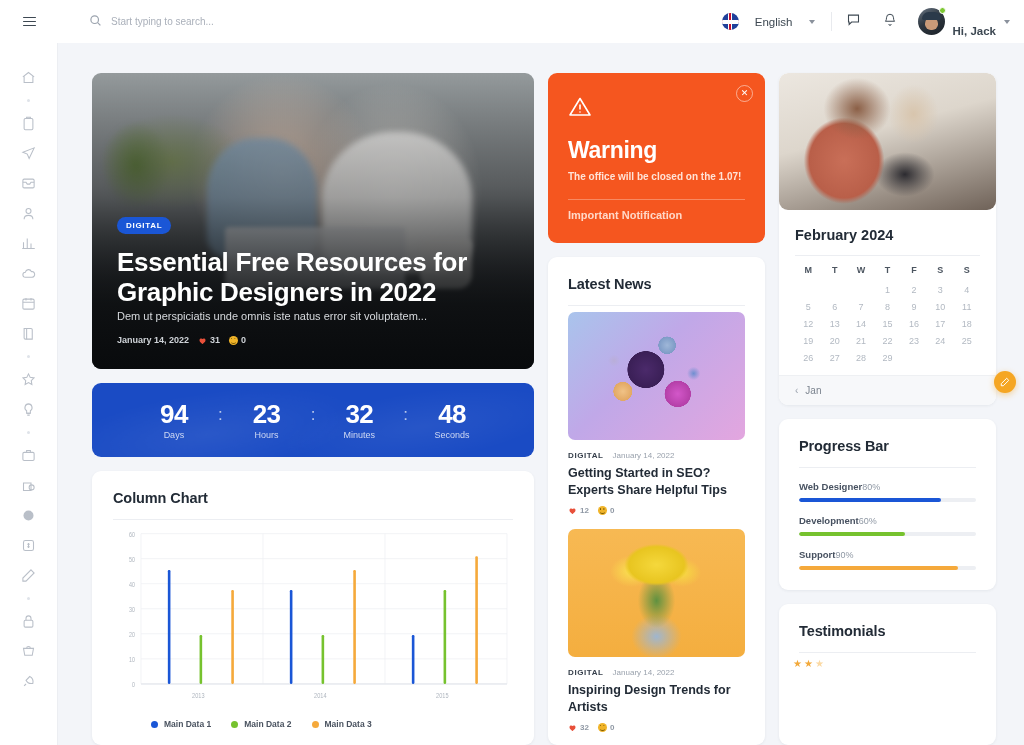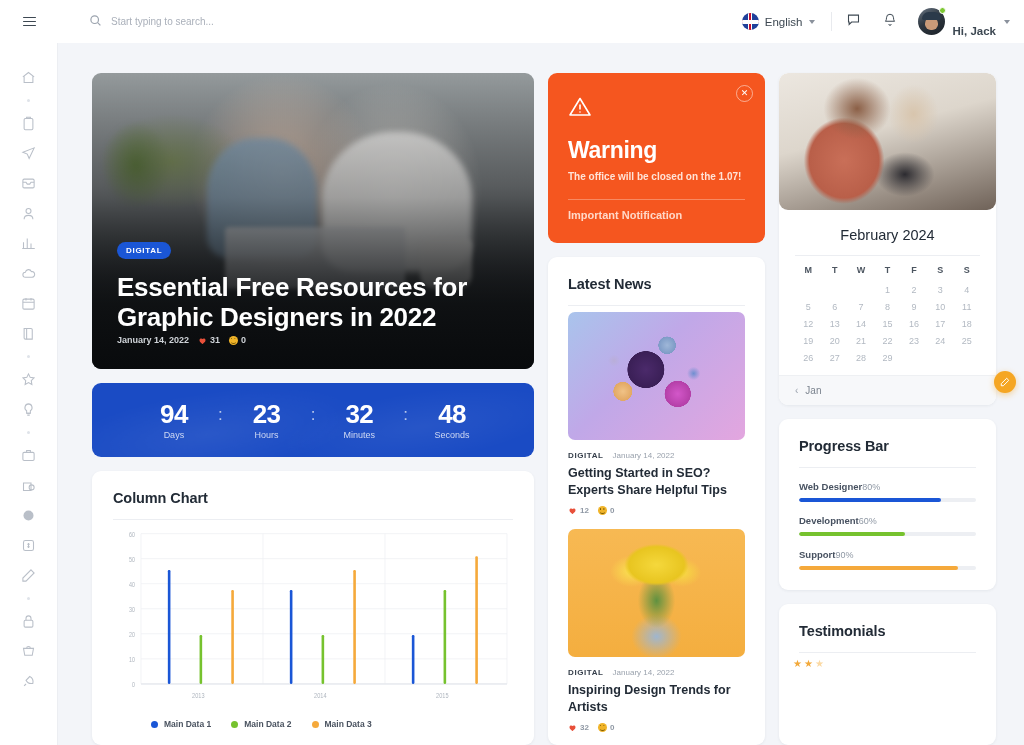"English" .lang { gap: 6px -> 16px }
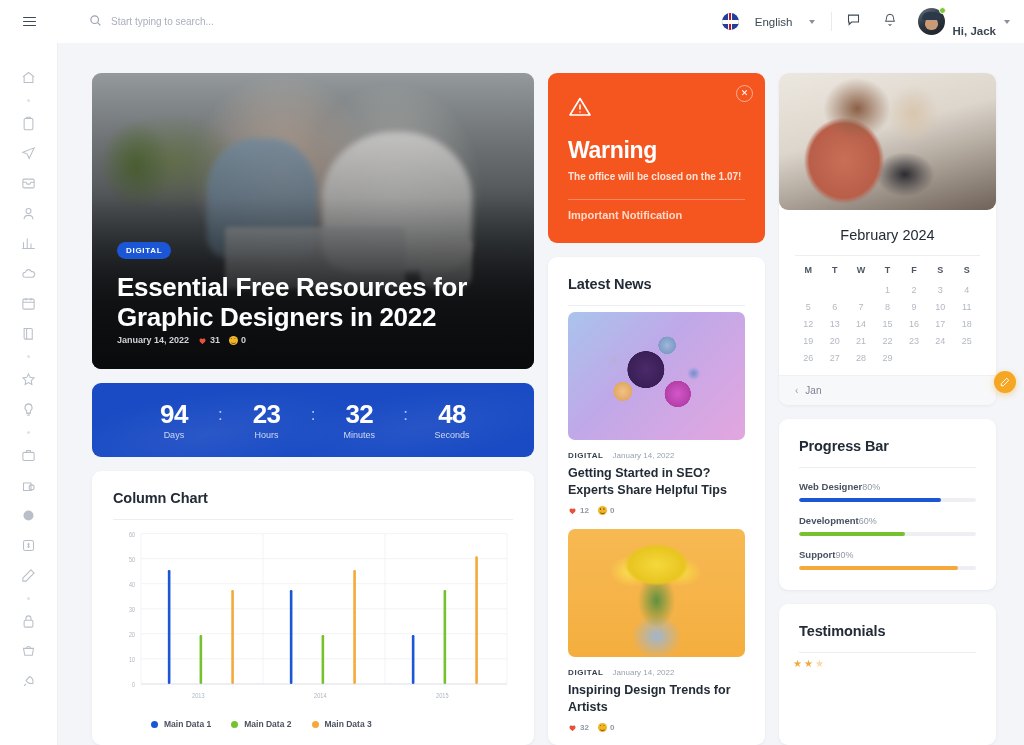"February 2024" .cal-title { font-weight: 400 -> 700; text-align: center -> none }
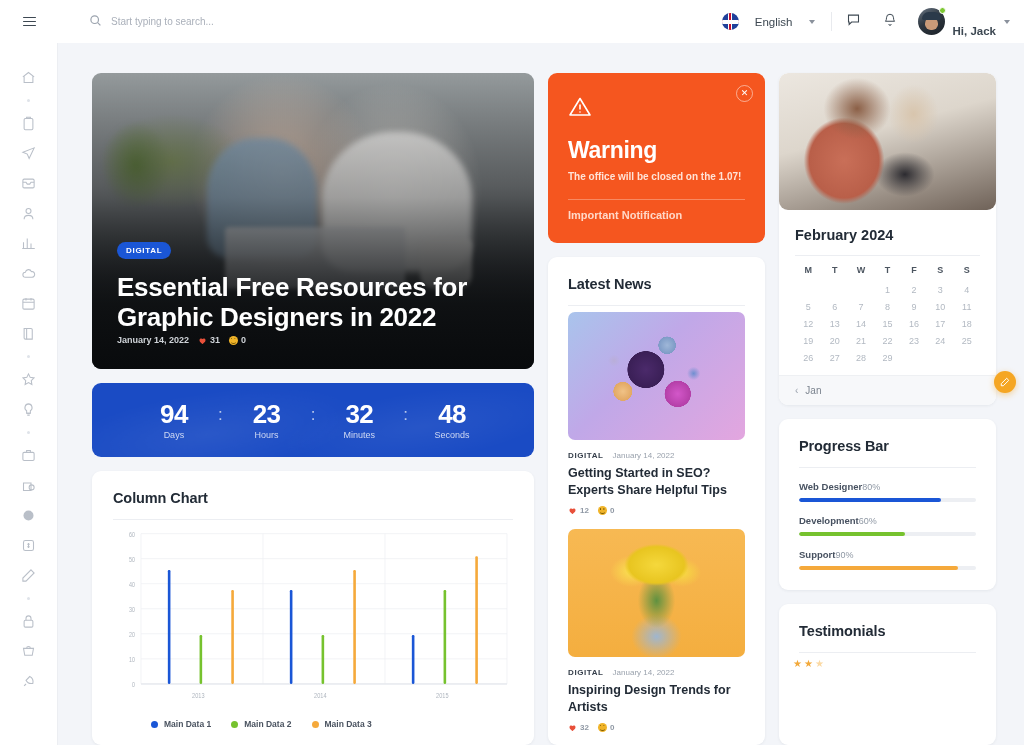"Dem ut perspiciatis unde omnis" div.hero-sub { html: none -> <div>Dem ut perspiciatis unde omnis iste natus error sit voluptatem...</div> }
